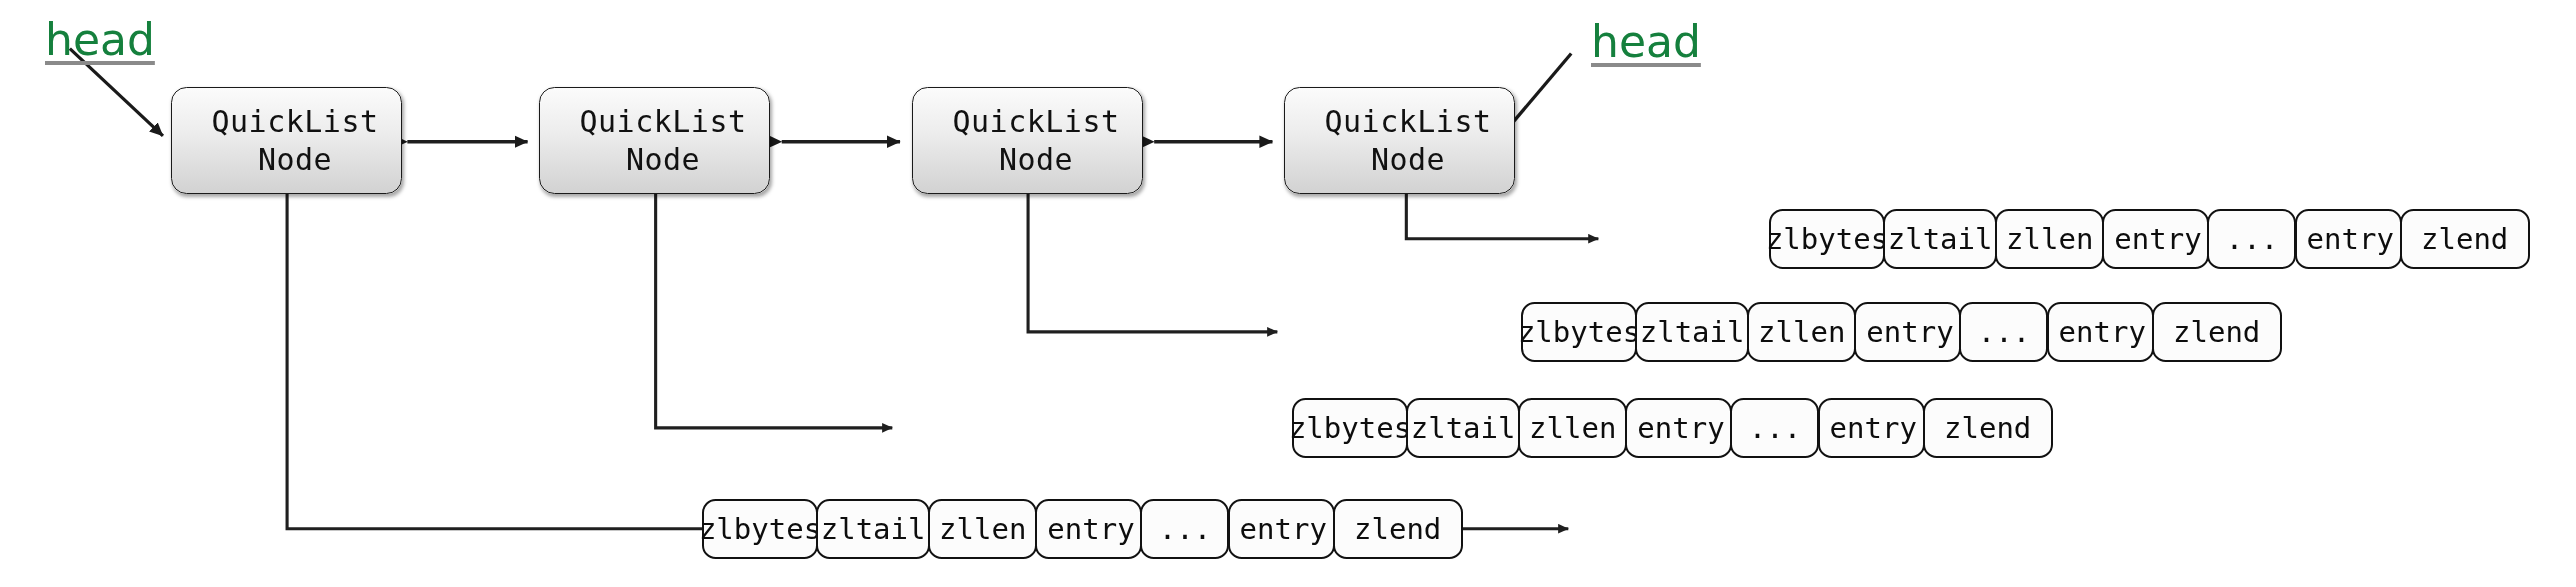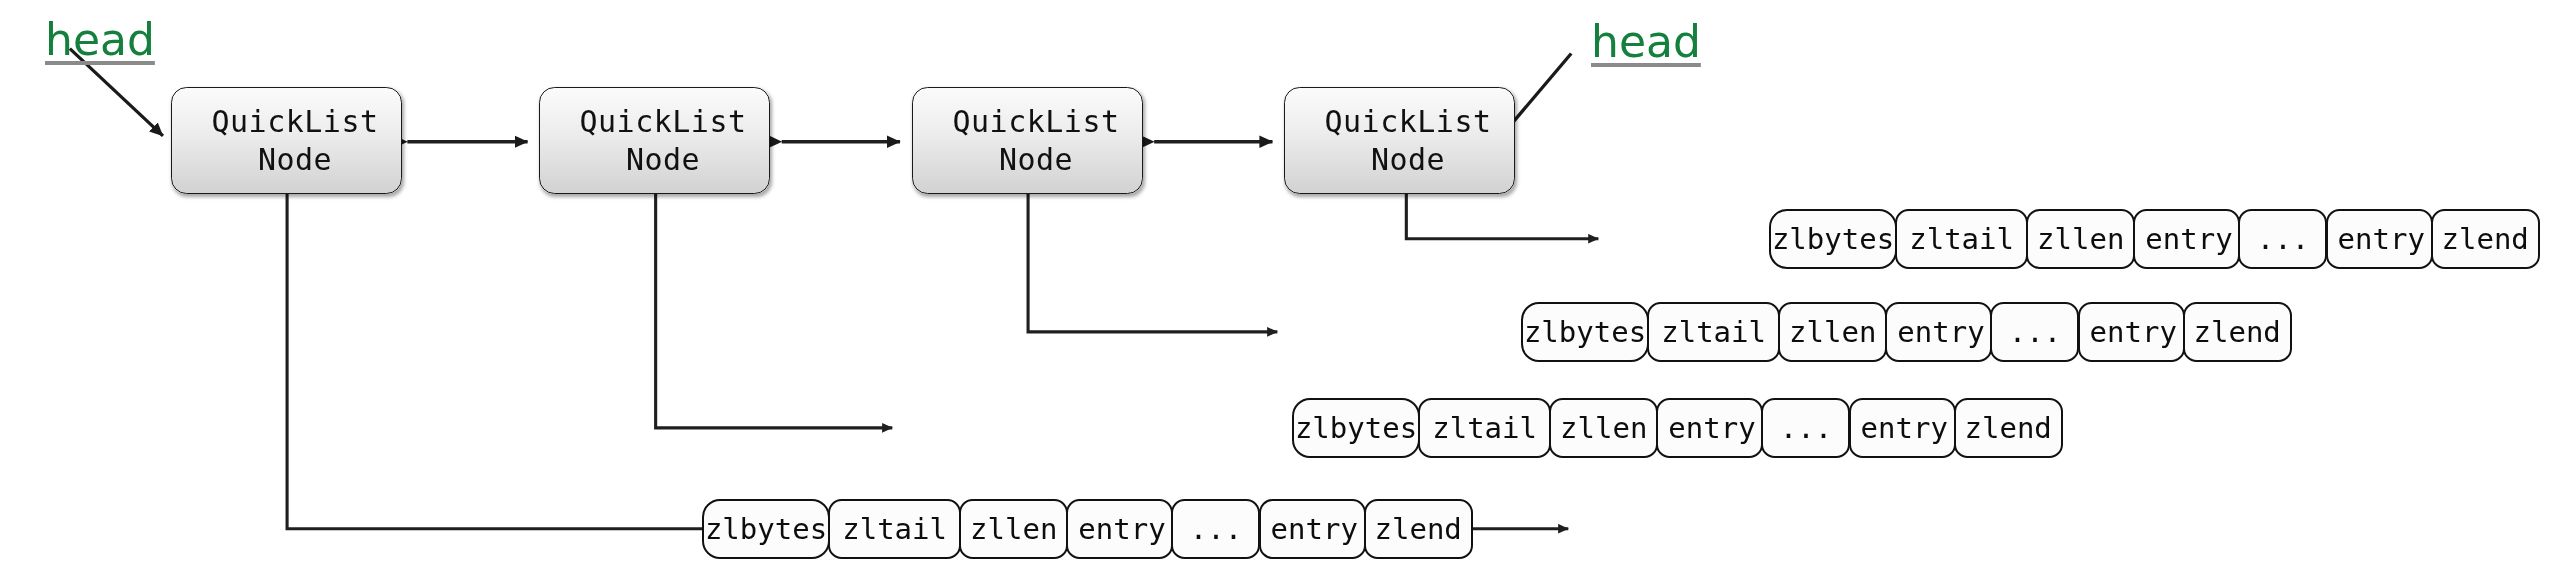"zlbytes" .zcell.w-zlbytes { border-radius: 18px -> none; width: 128px -> 116px }
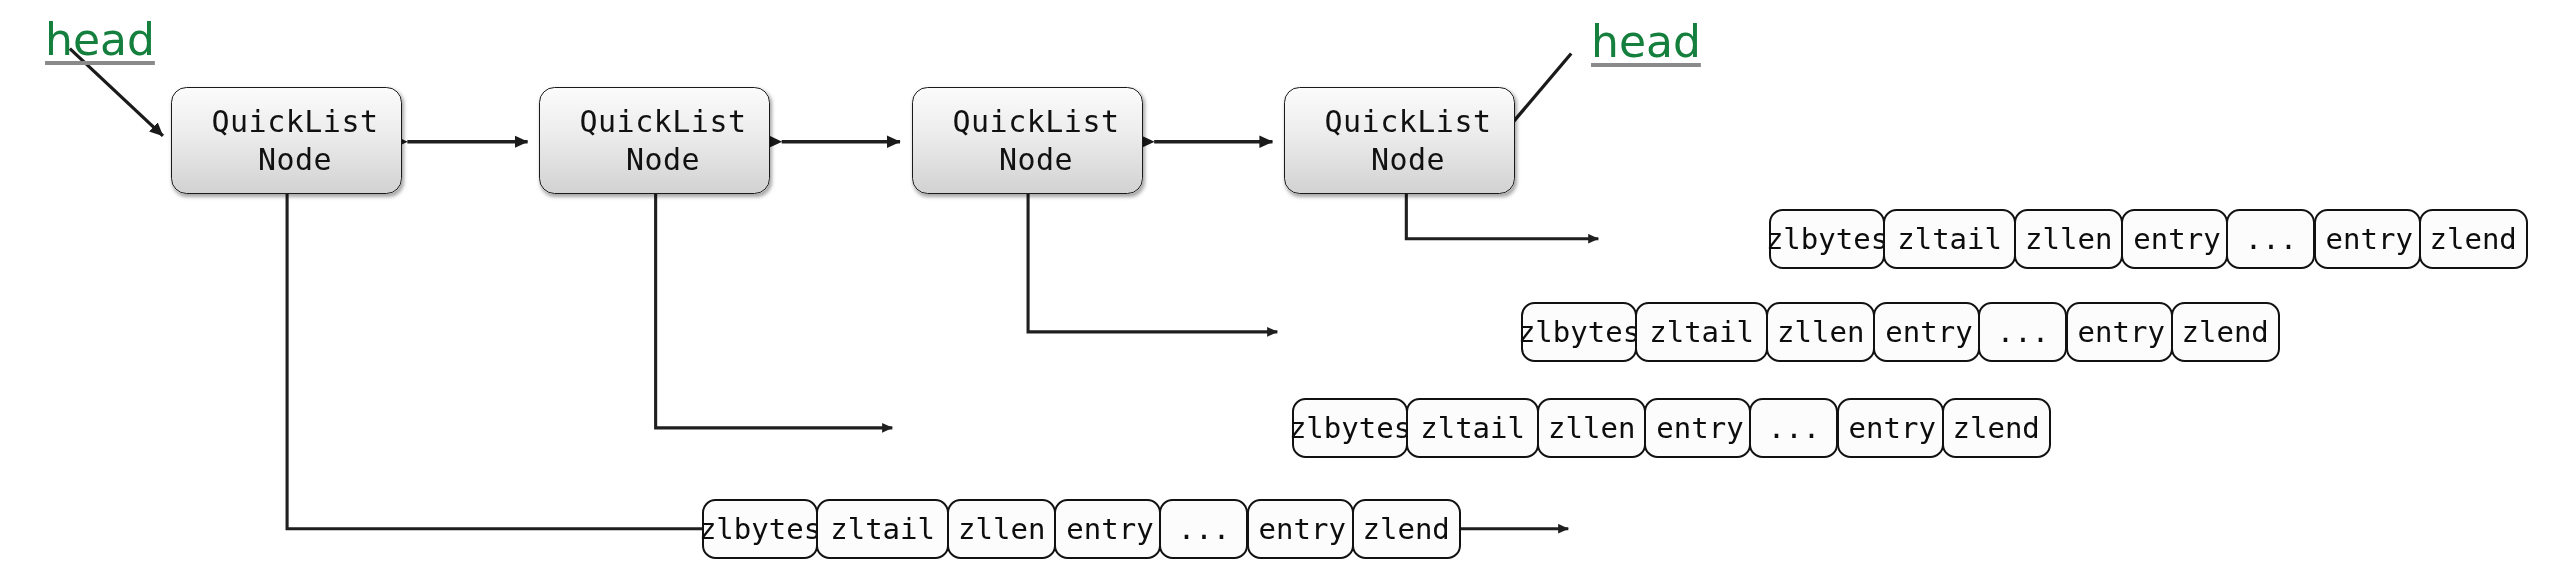"zltail" .zcell.w-zltail { width: 133px -> 114px }
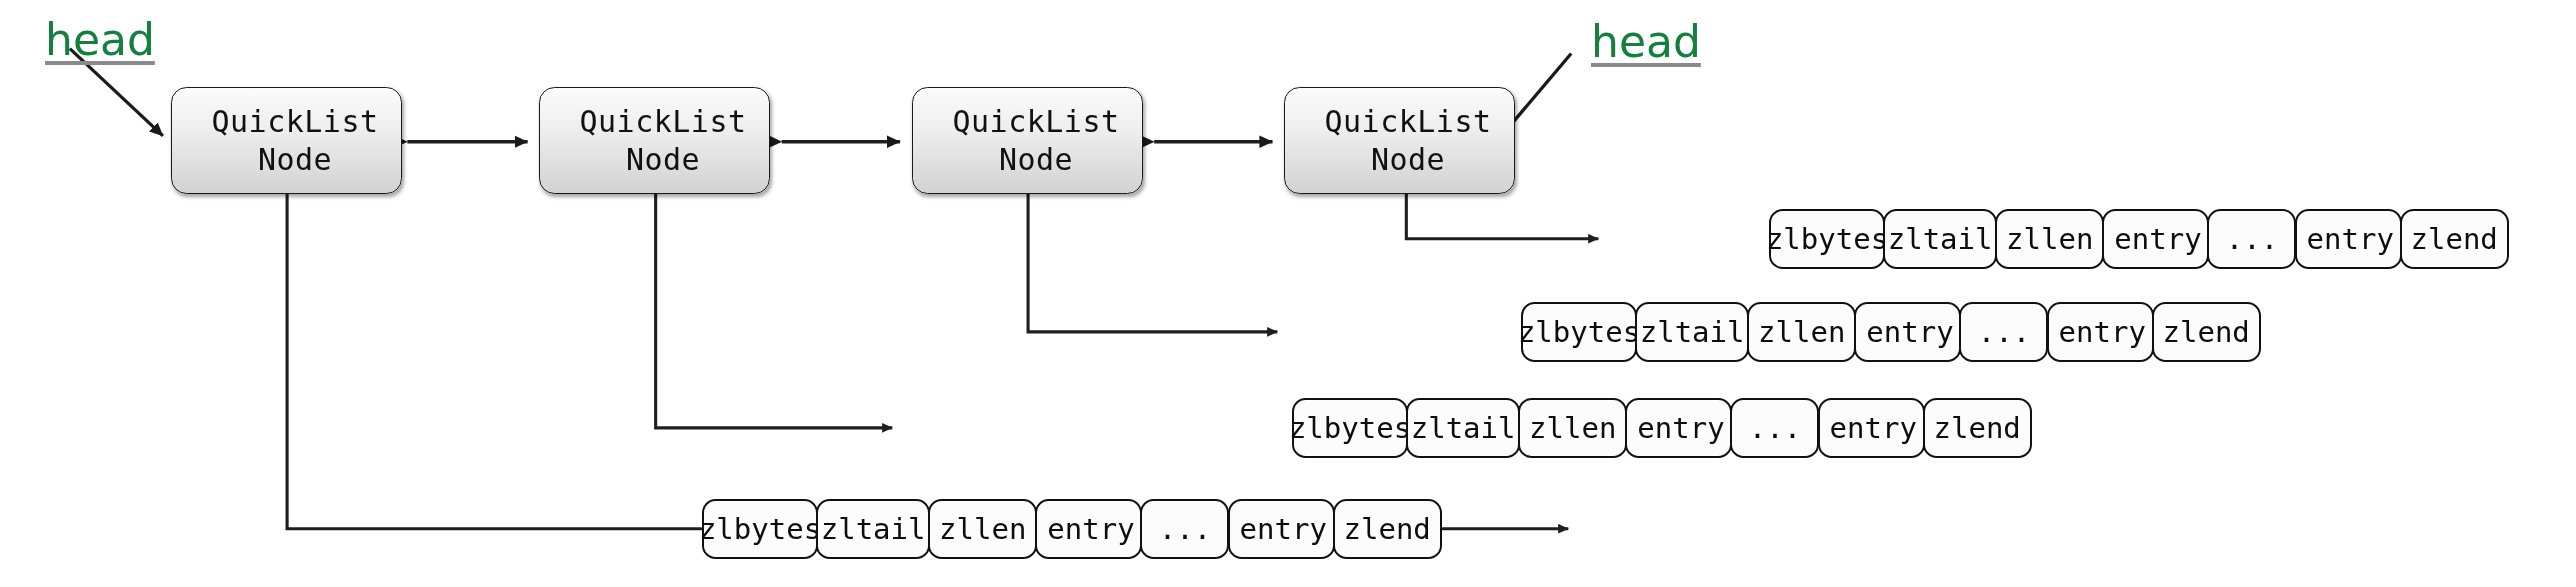"zlend" .zcell.w-zlend { width: 109px -> 130px }
